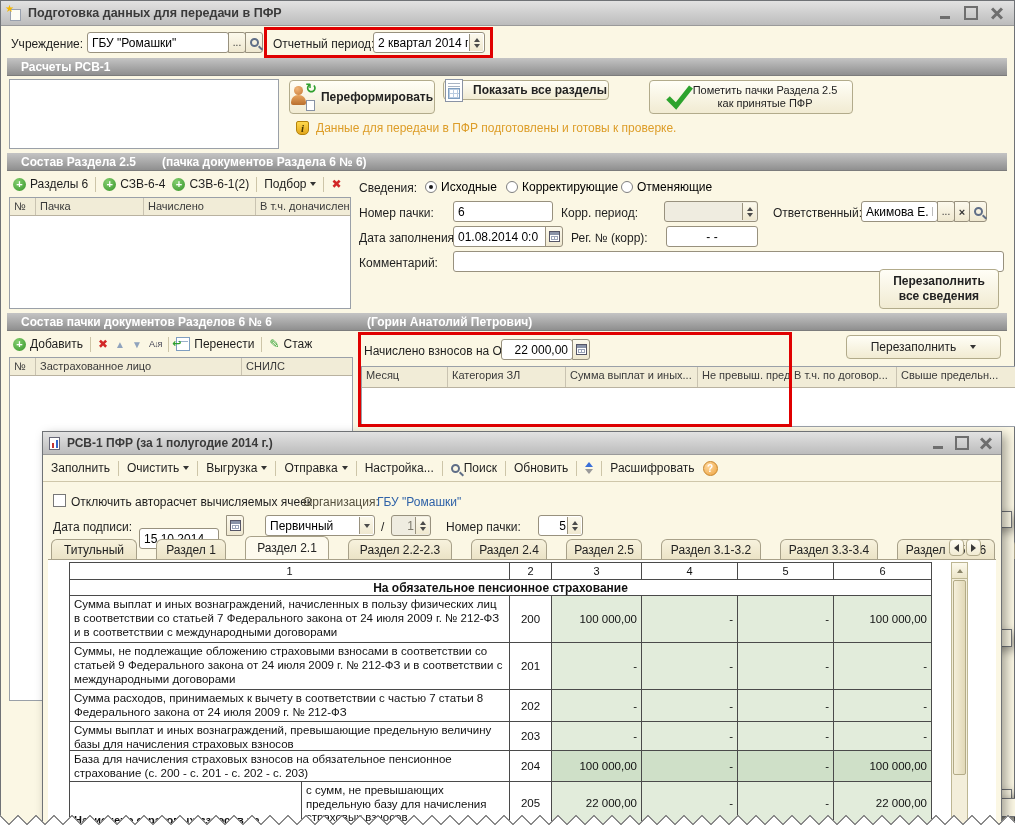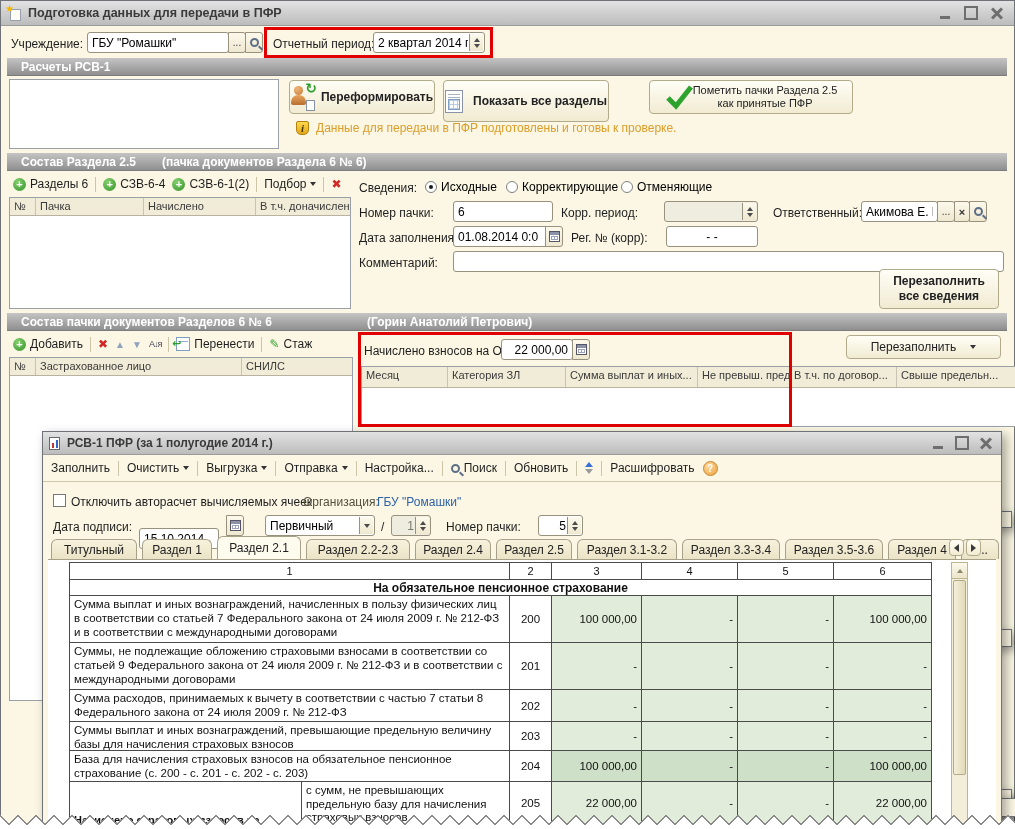"Показать все разделы" div.btn1c { height: 42px -> 20px }
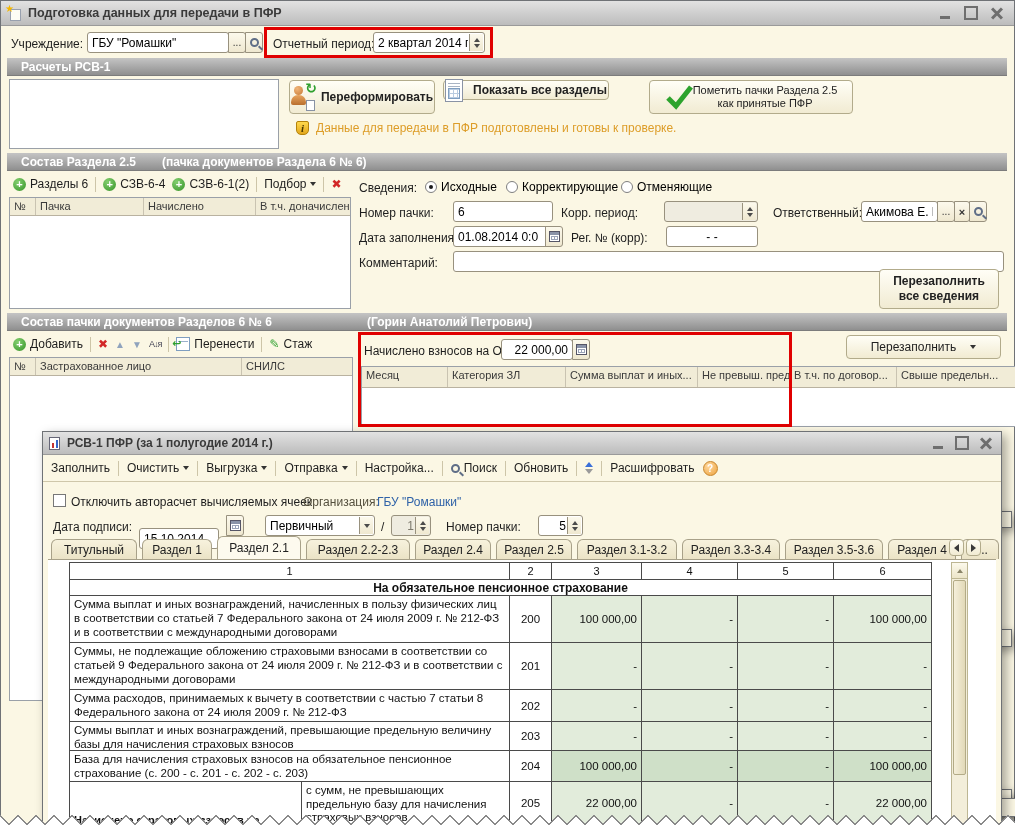"Титульный" .tab { margin-right: 5px -> 19px }
